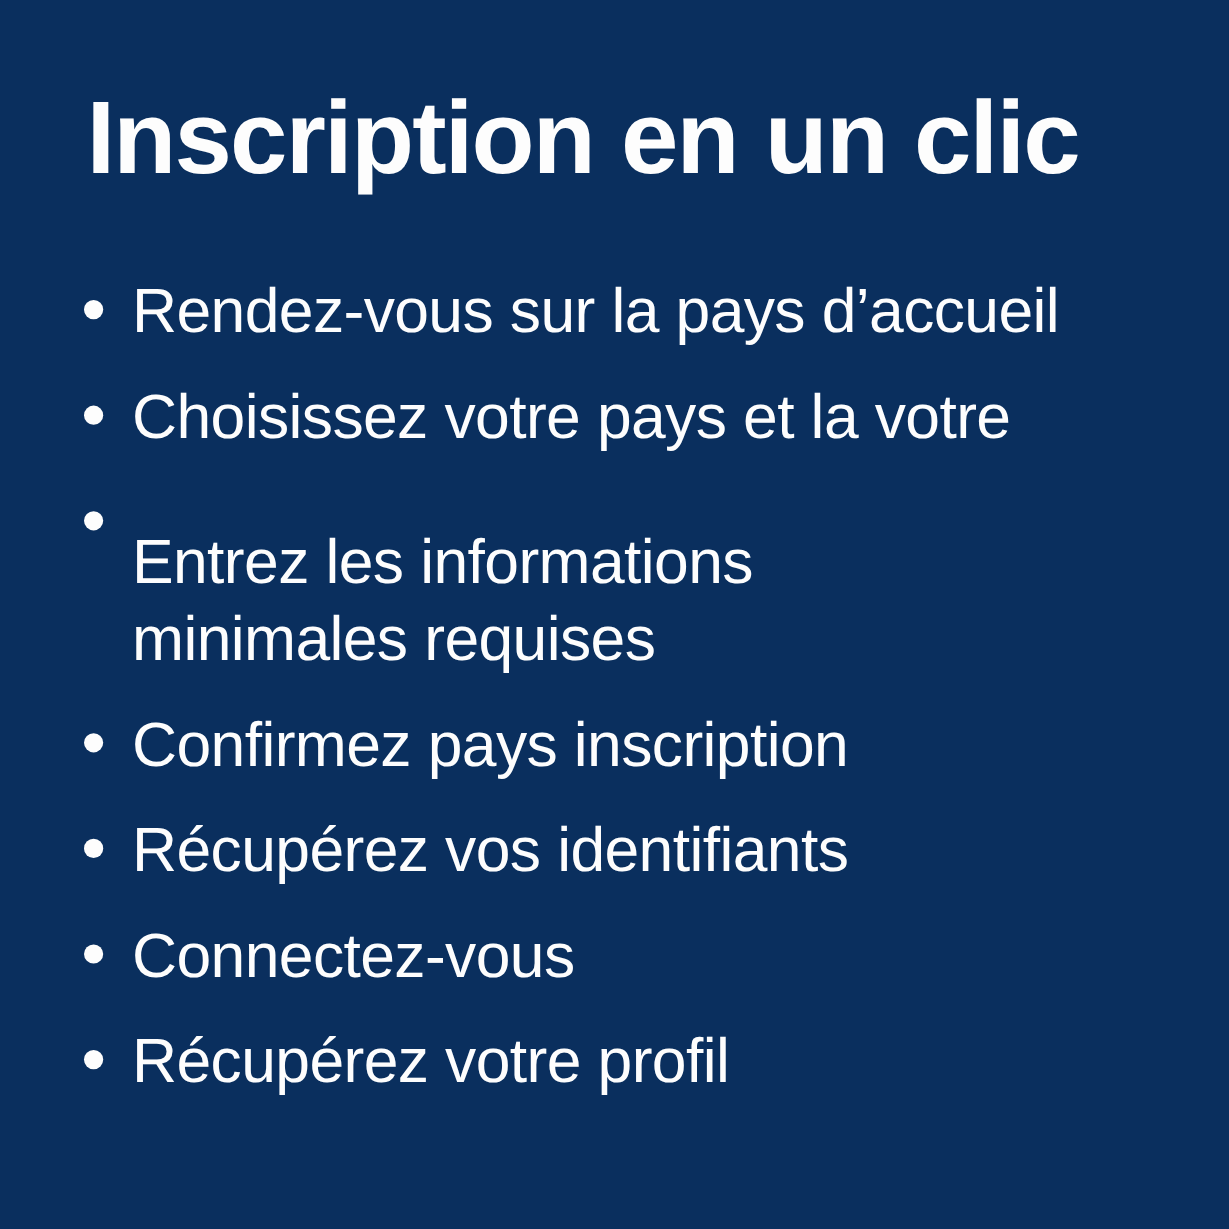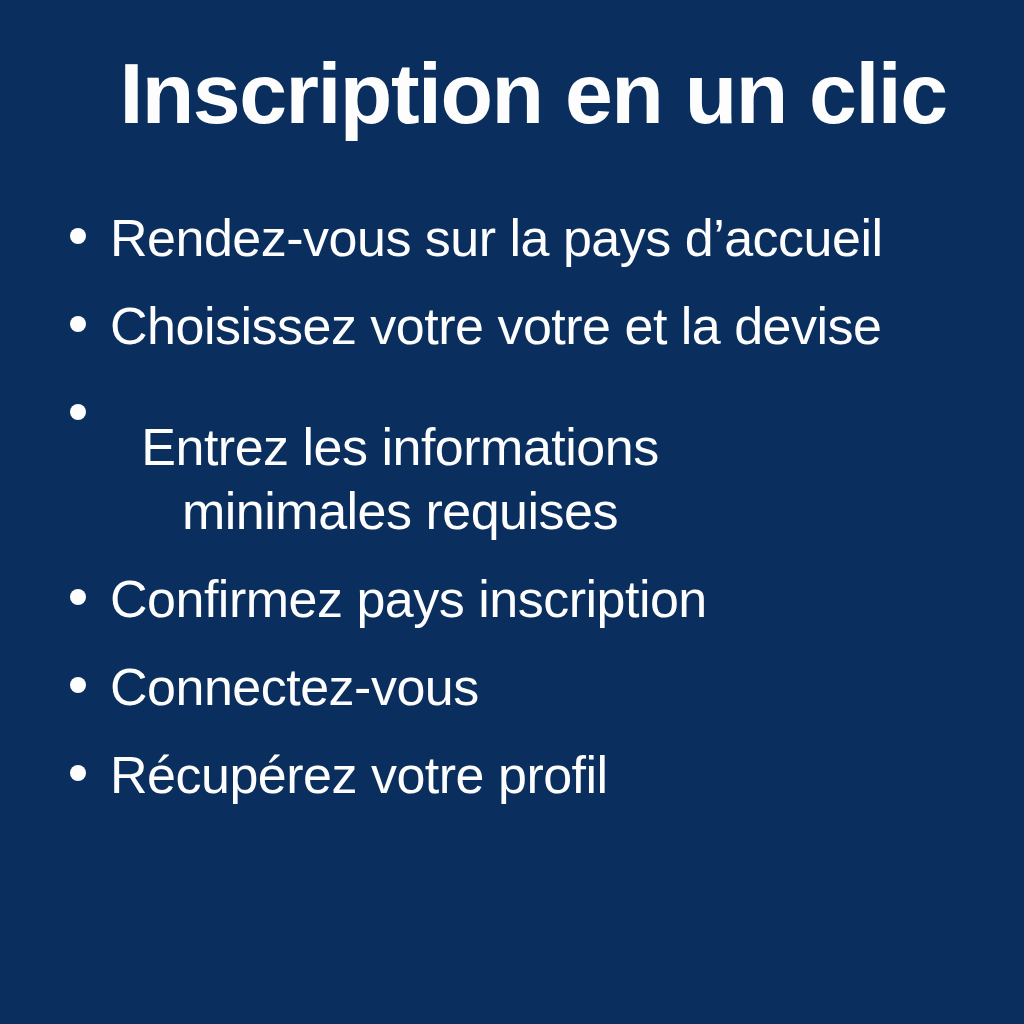"Inscription en un clic" .slide { padding: 44px 30px 0 70px -> 66px 30px 0 70px; text-align: center -> none }
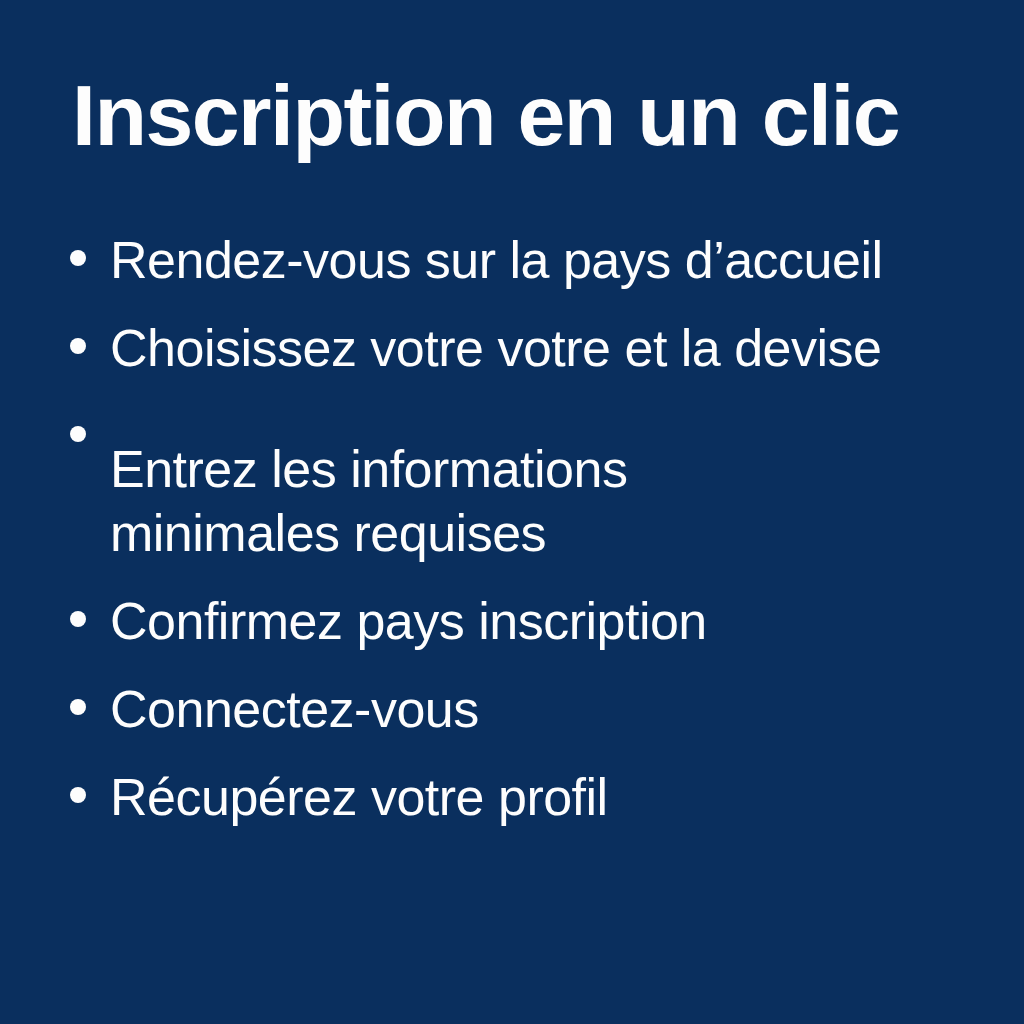"Choisissez votre votre et la" span.bullet-text { text: votre et la devise -> pays et la votre }
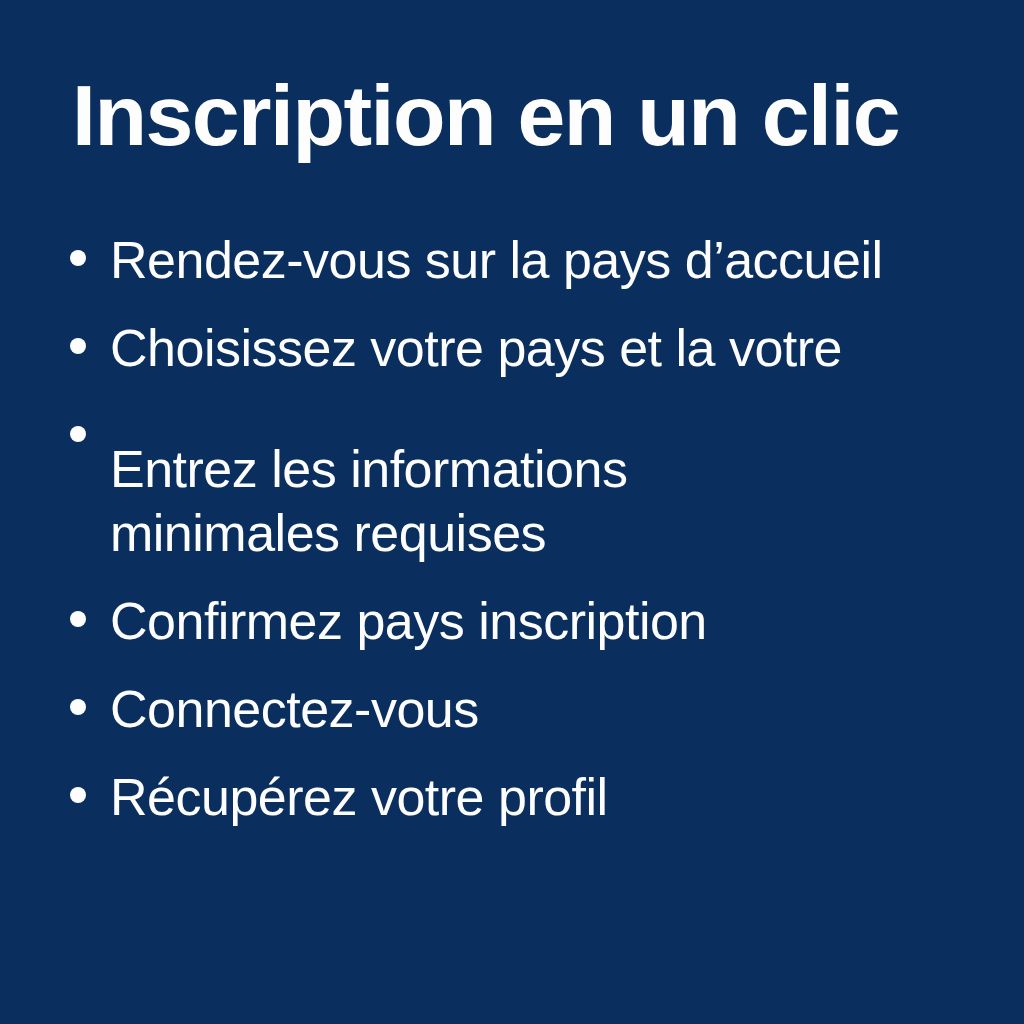"Récupérez vos identifiants" li { html: none -> <li> <span></span> <span>Récupérez vos identifiants</span> </li> }
